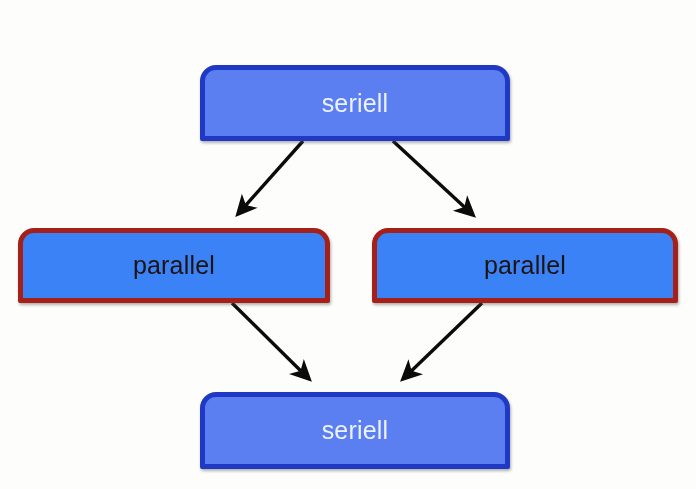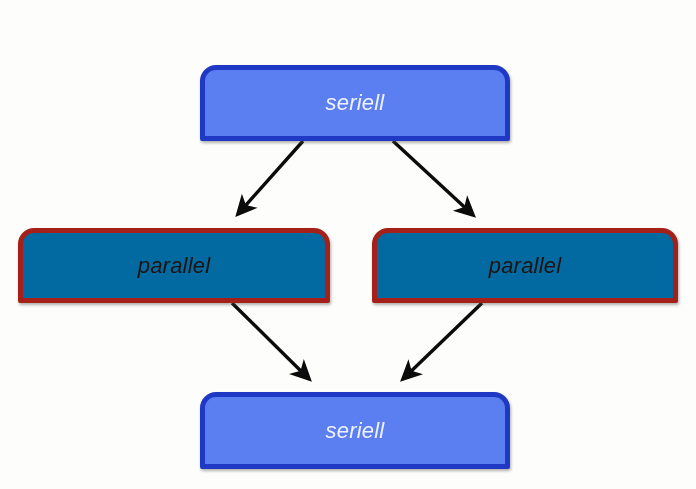"seriell" .node-label { font-size: 22px -> 25px; font-style: italic -> none }
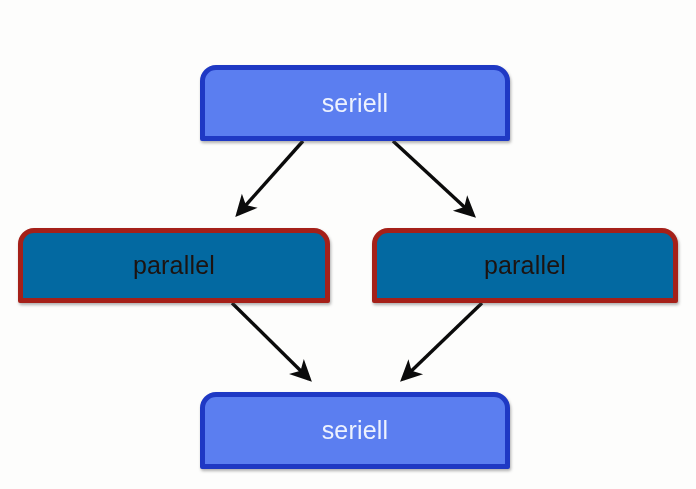"parallel" .node.parallel { background: #0369a1 -> #3b82f6 }
